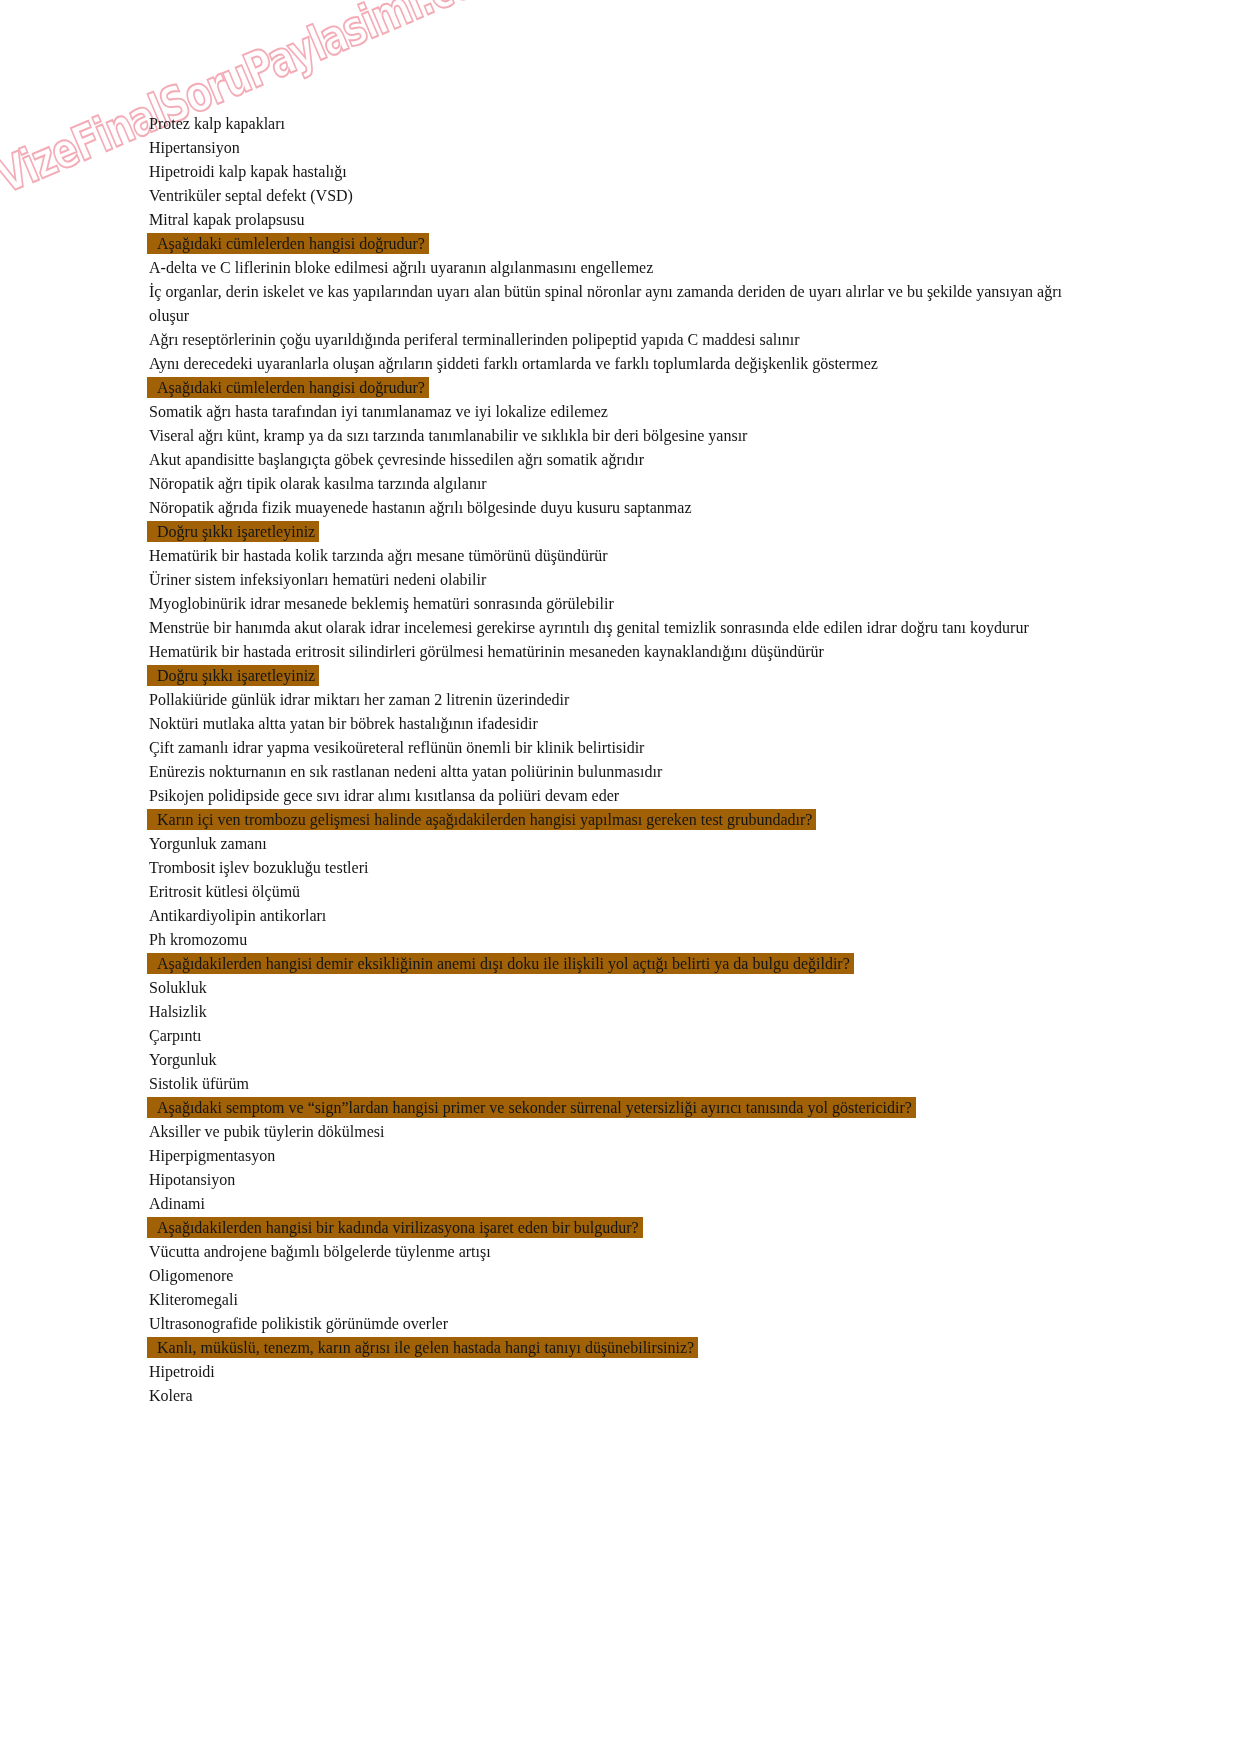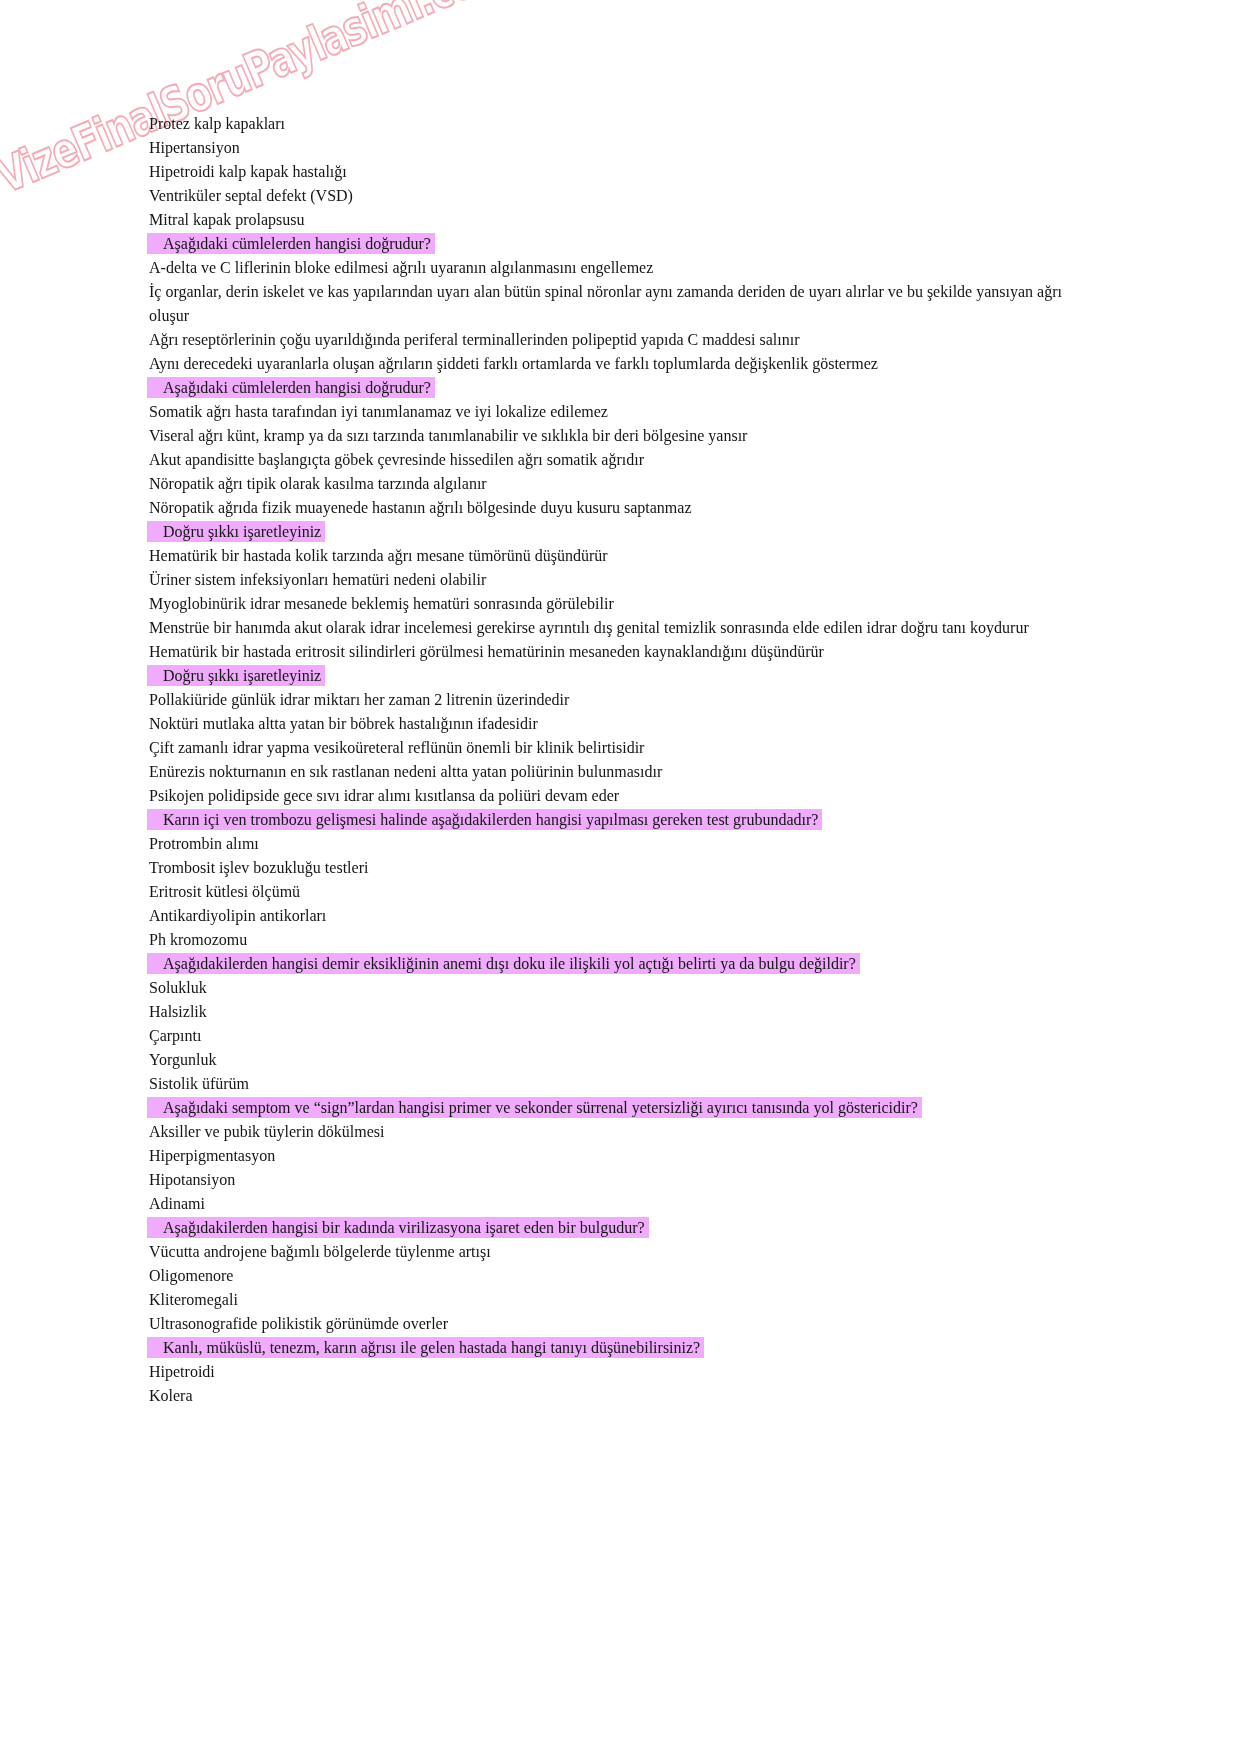"Aşağıdaki cümlelerden hangisi doğrudur?" .hl { background: #f0abfc -> #a16207; padding: 2px 4px 2px 16px -> 2px 4px 2px 10px }
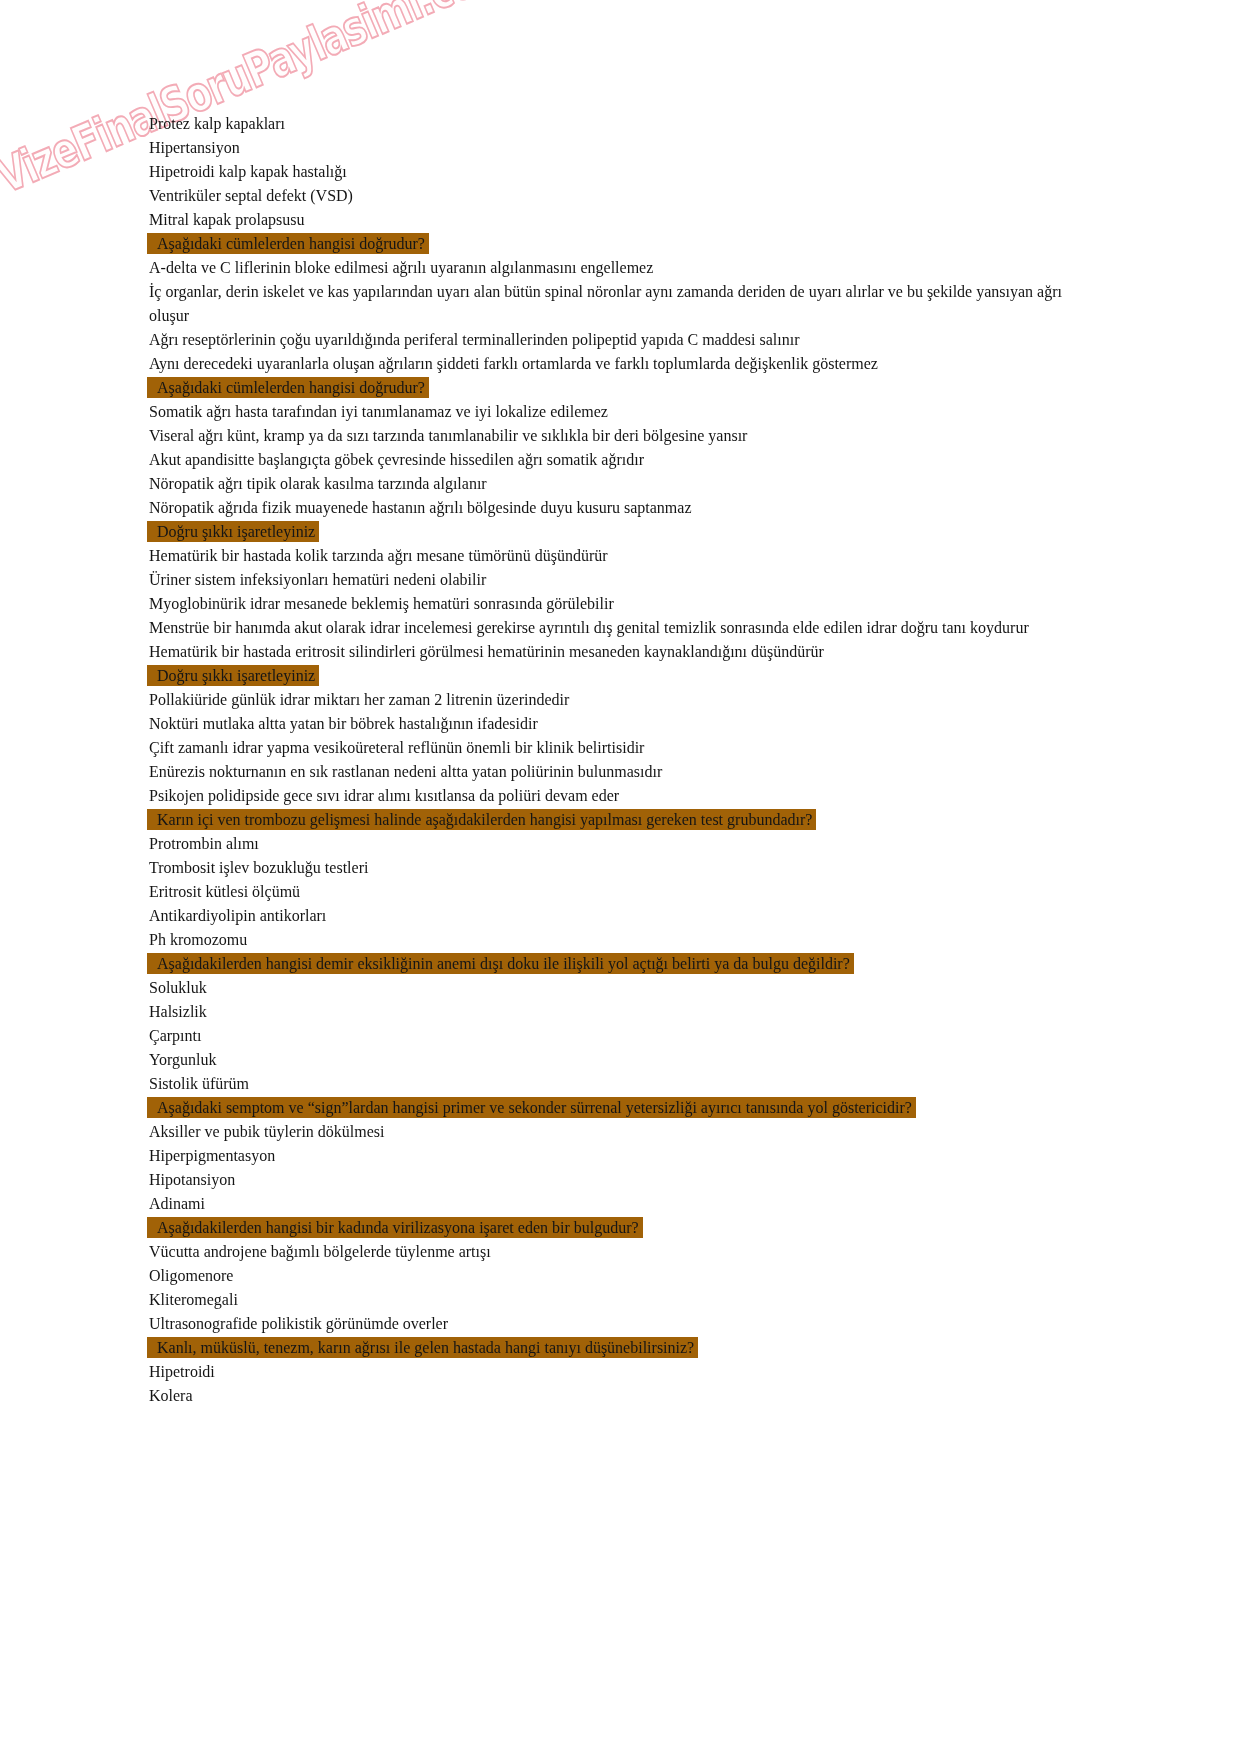"Protrombin alımı" p.line { text: Protrombin alımı -> Yorgunluk zamanı }
